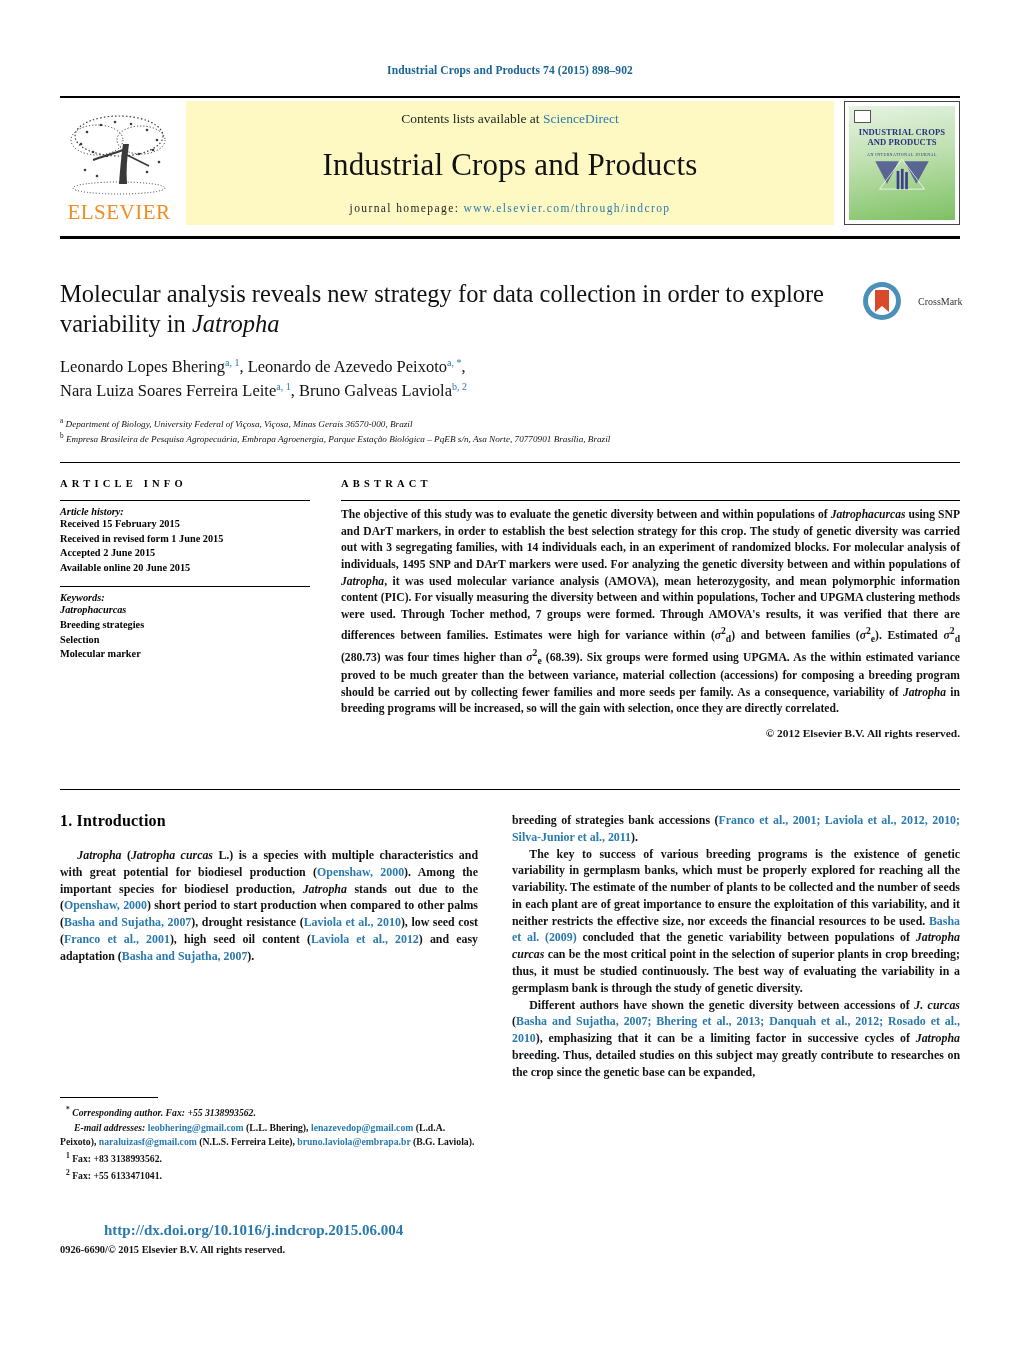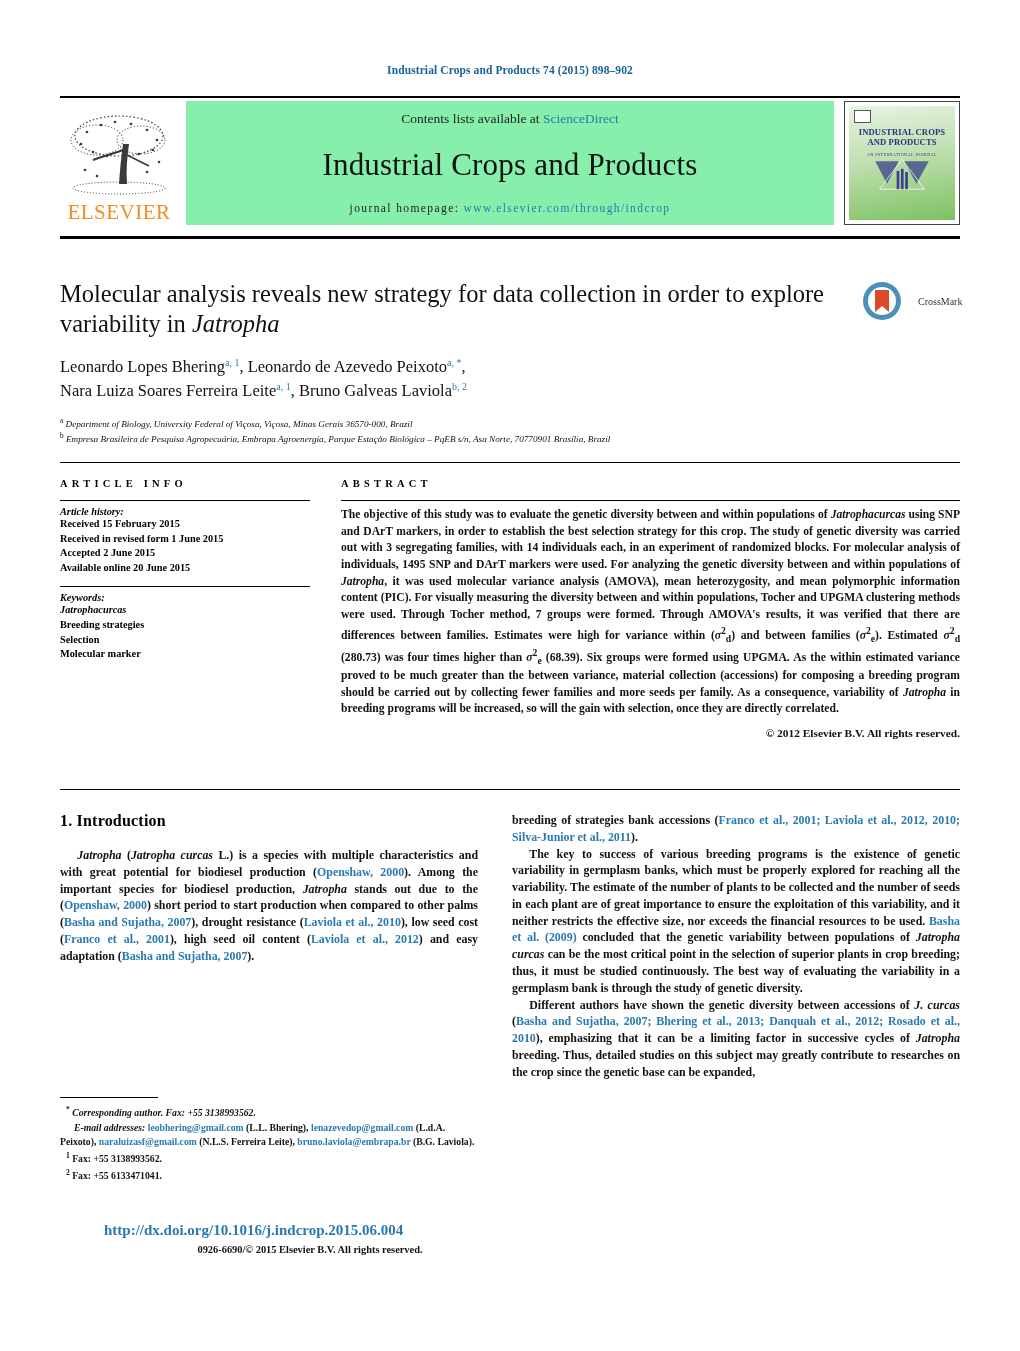"Contents lists available at" .masthead-center { background: #86efac -> #fef9c3 }
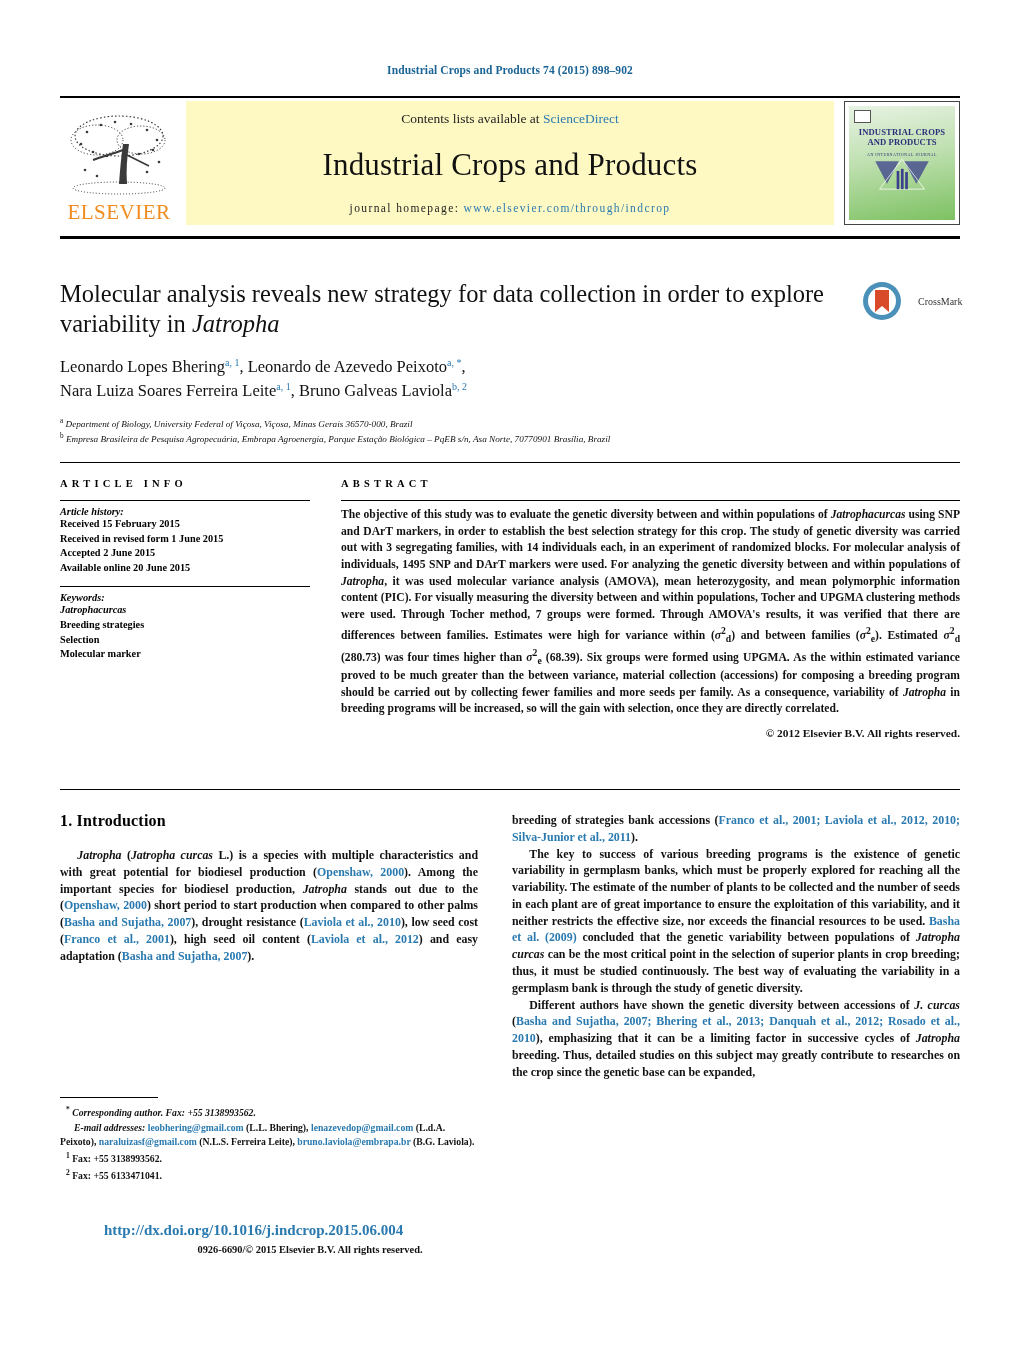"Fax: +55 3138993562." span { text: +55 -> +83 }
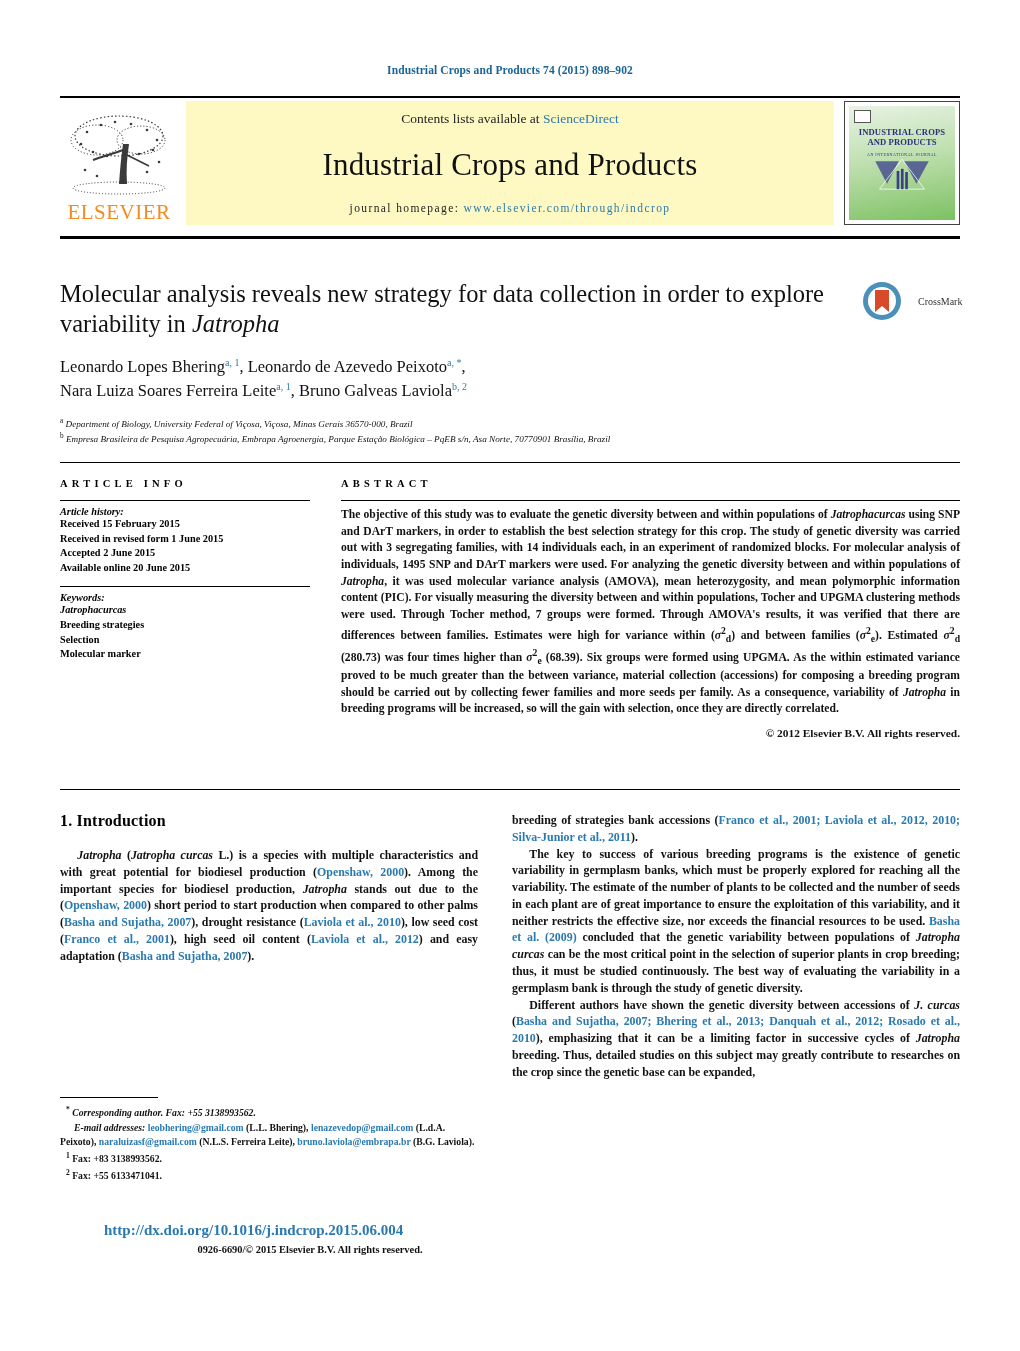"0926-6690/© 2015 Elsevier B.V. All" .issn { text-align: center -> none }
